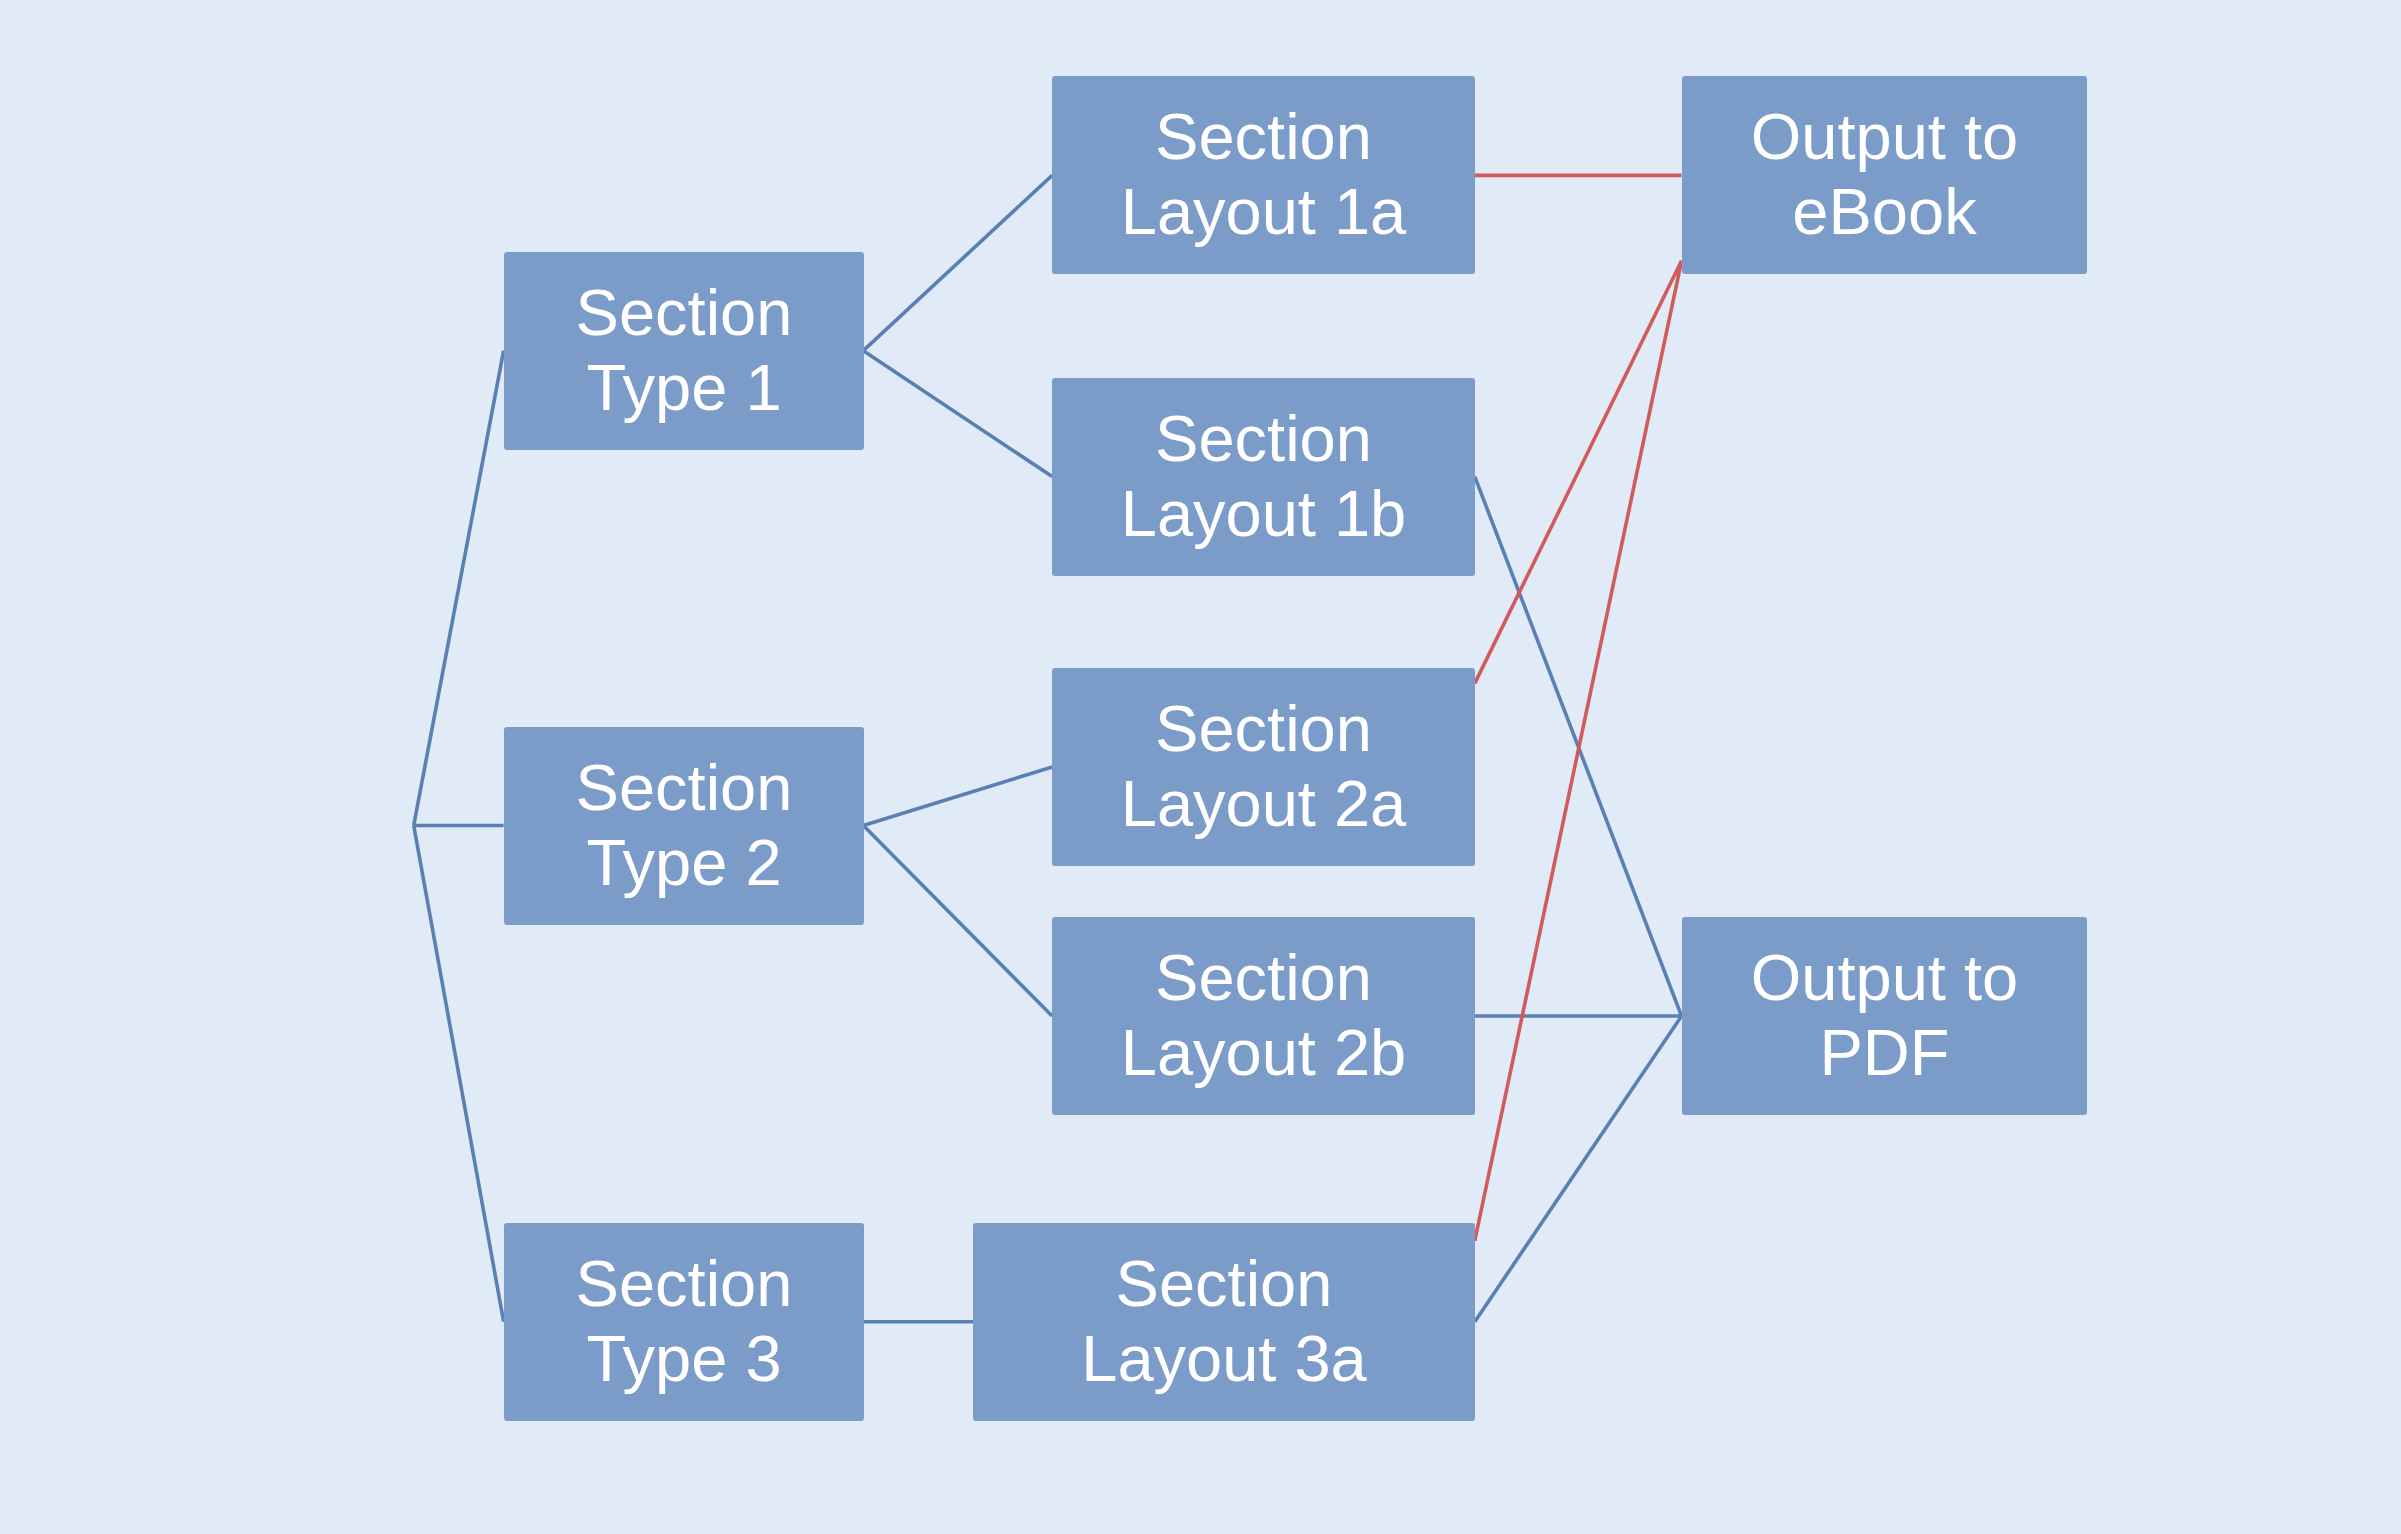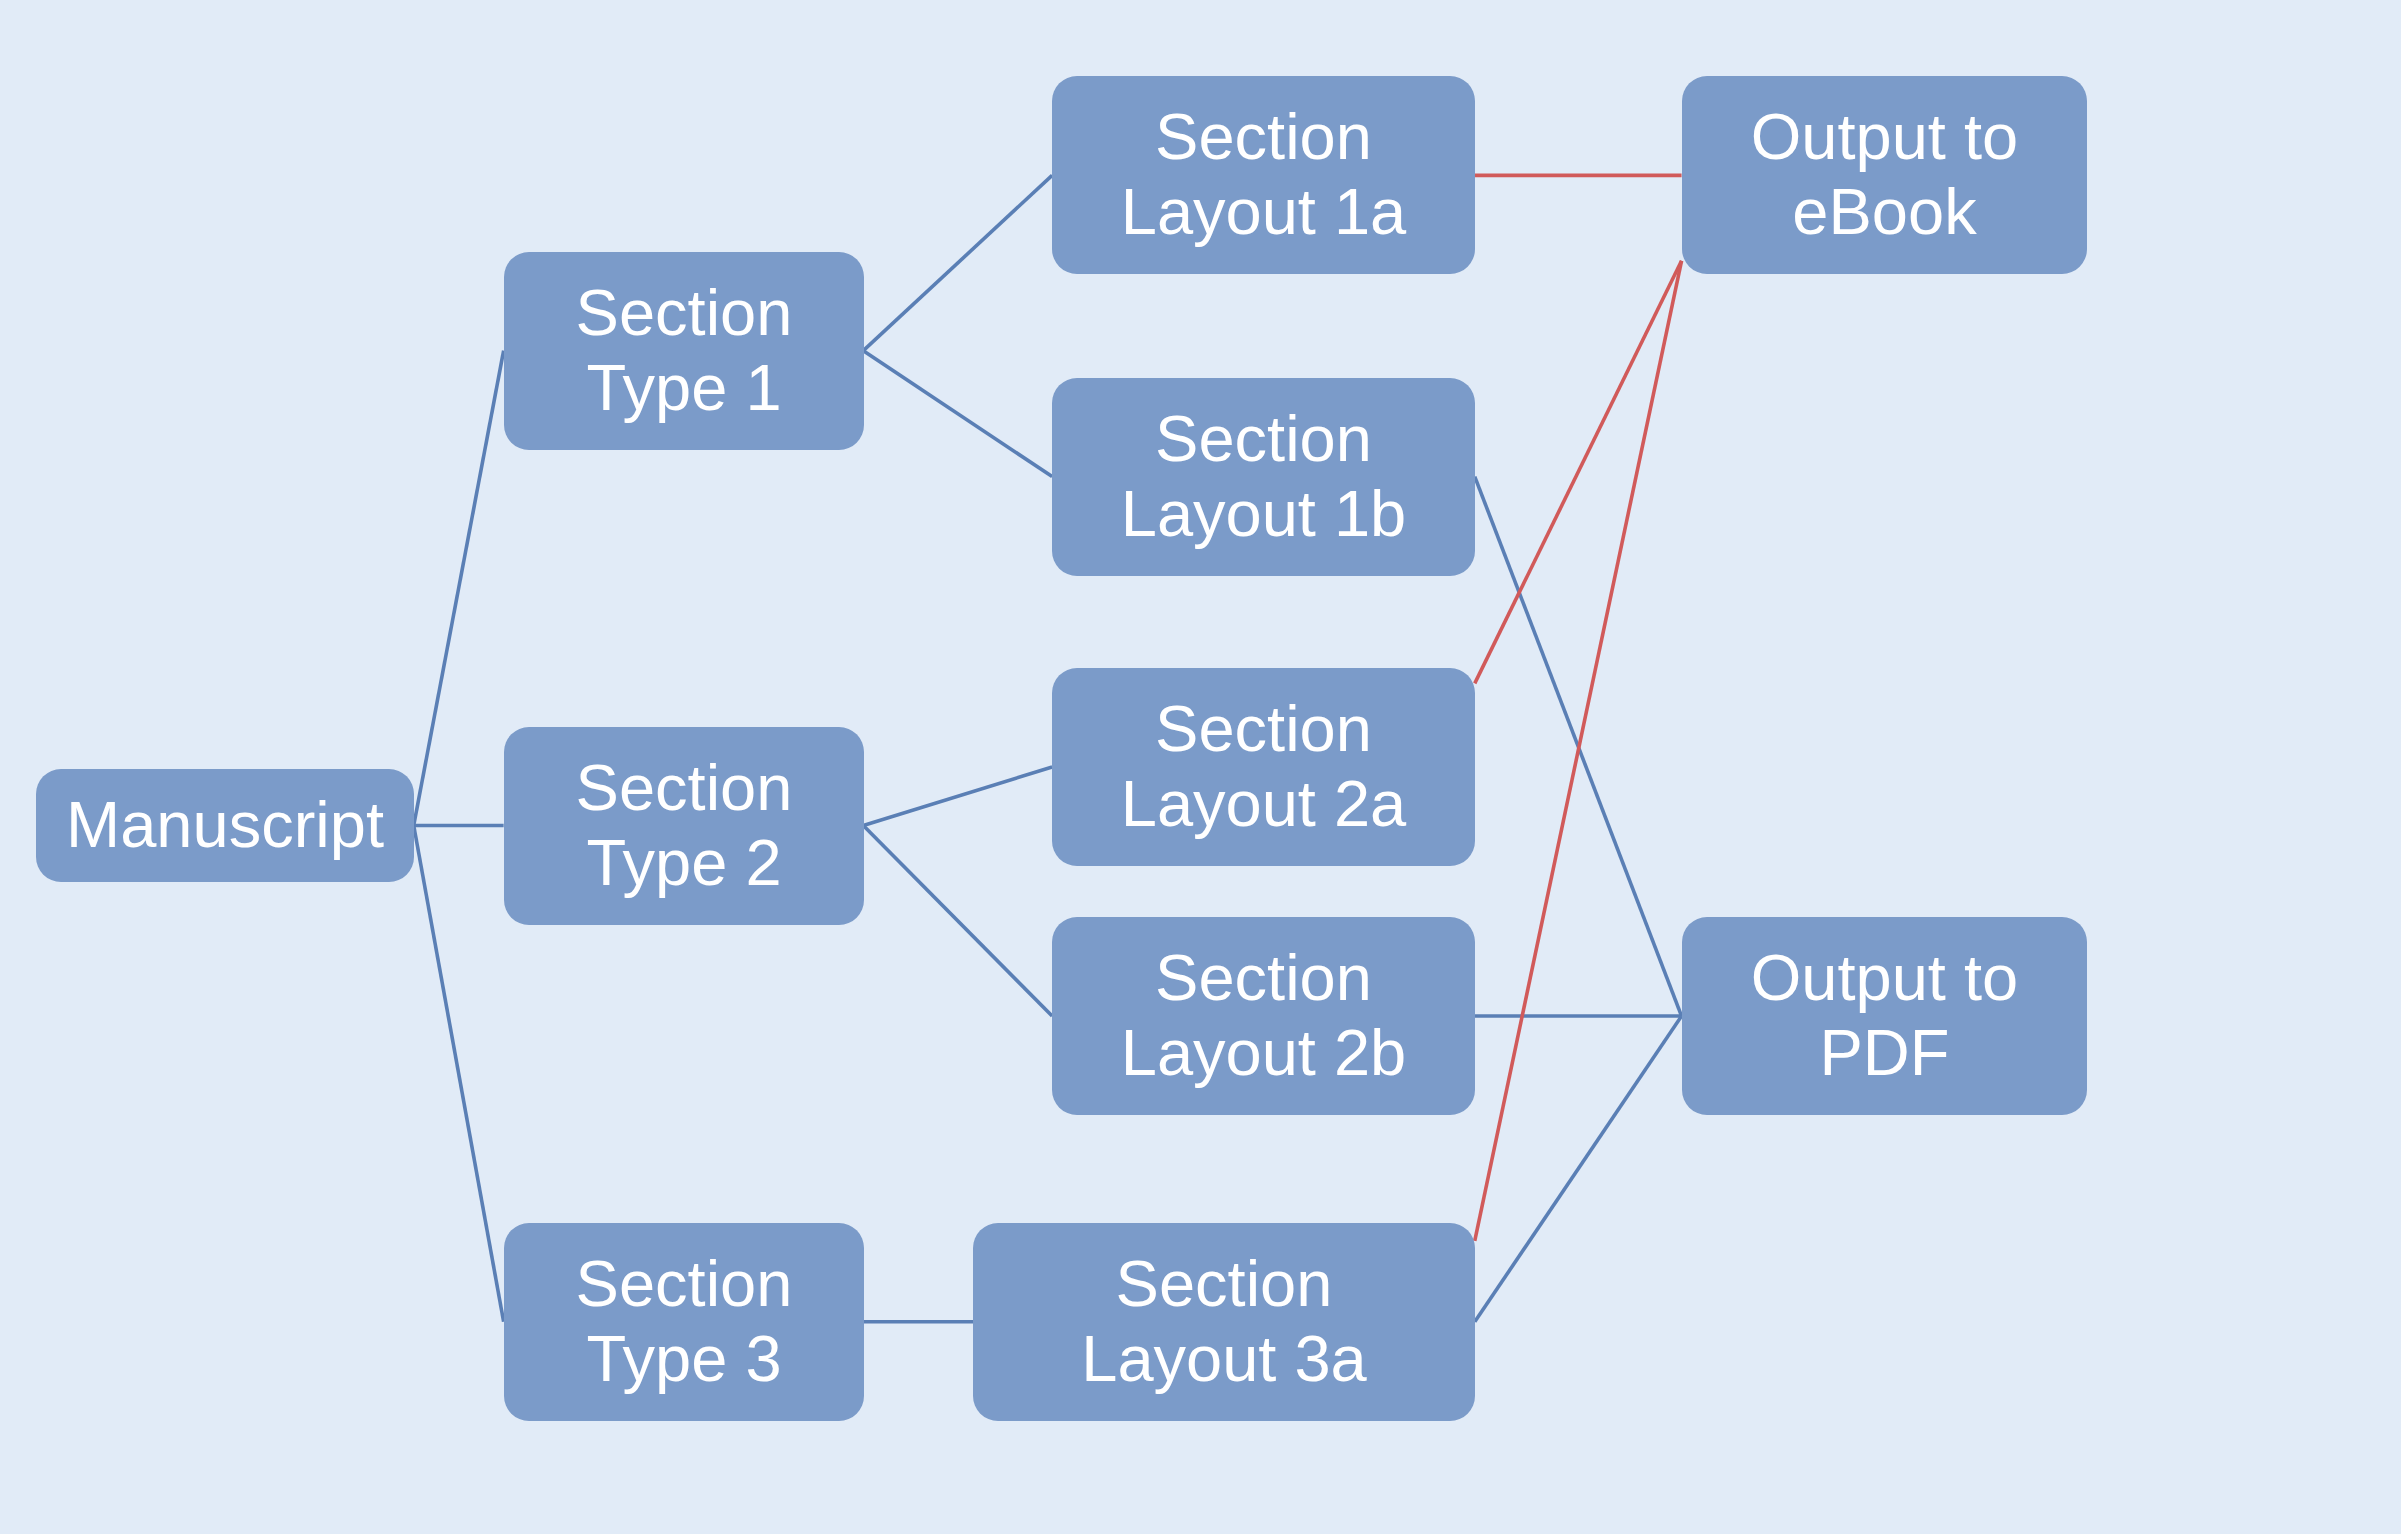"Section" .node { border-radius: 25px -> 3px }
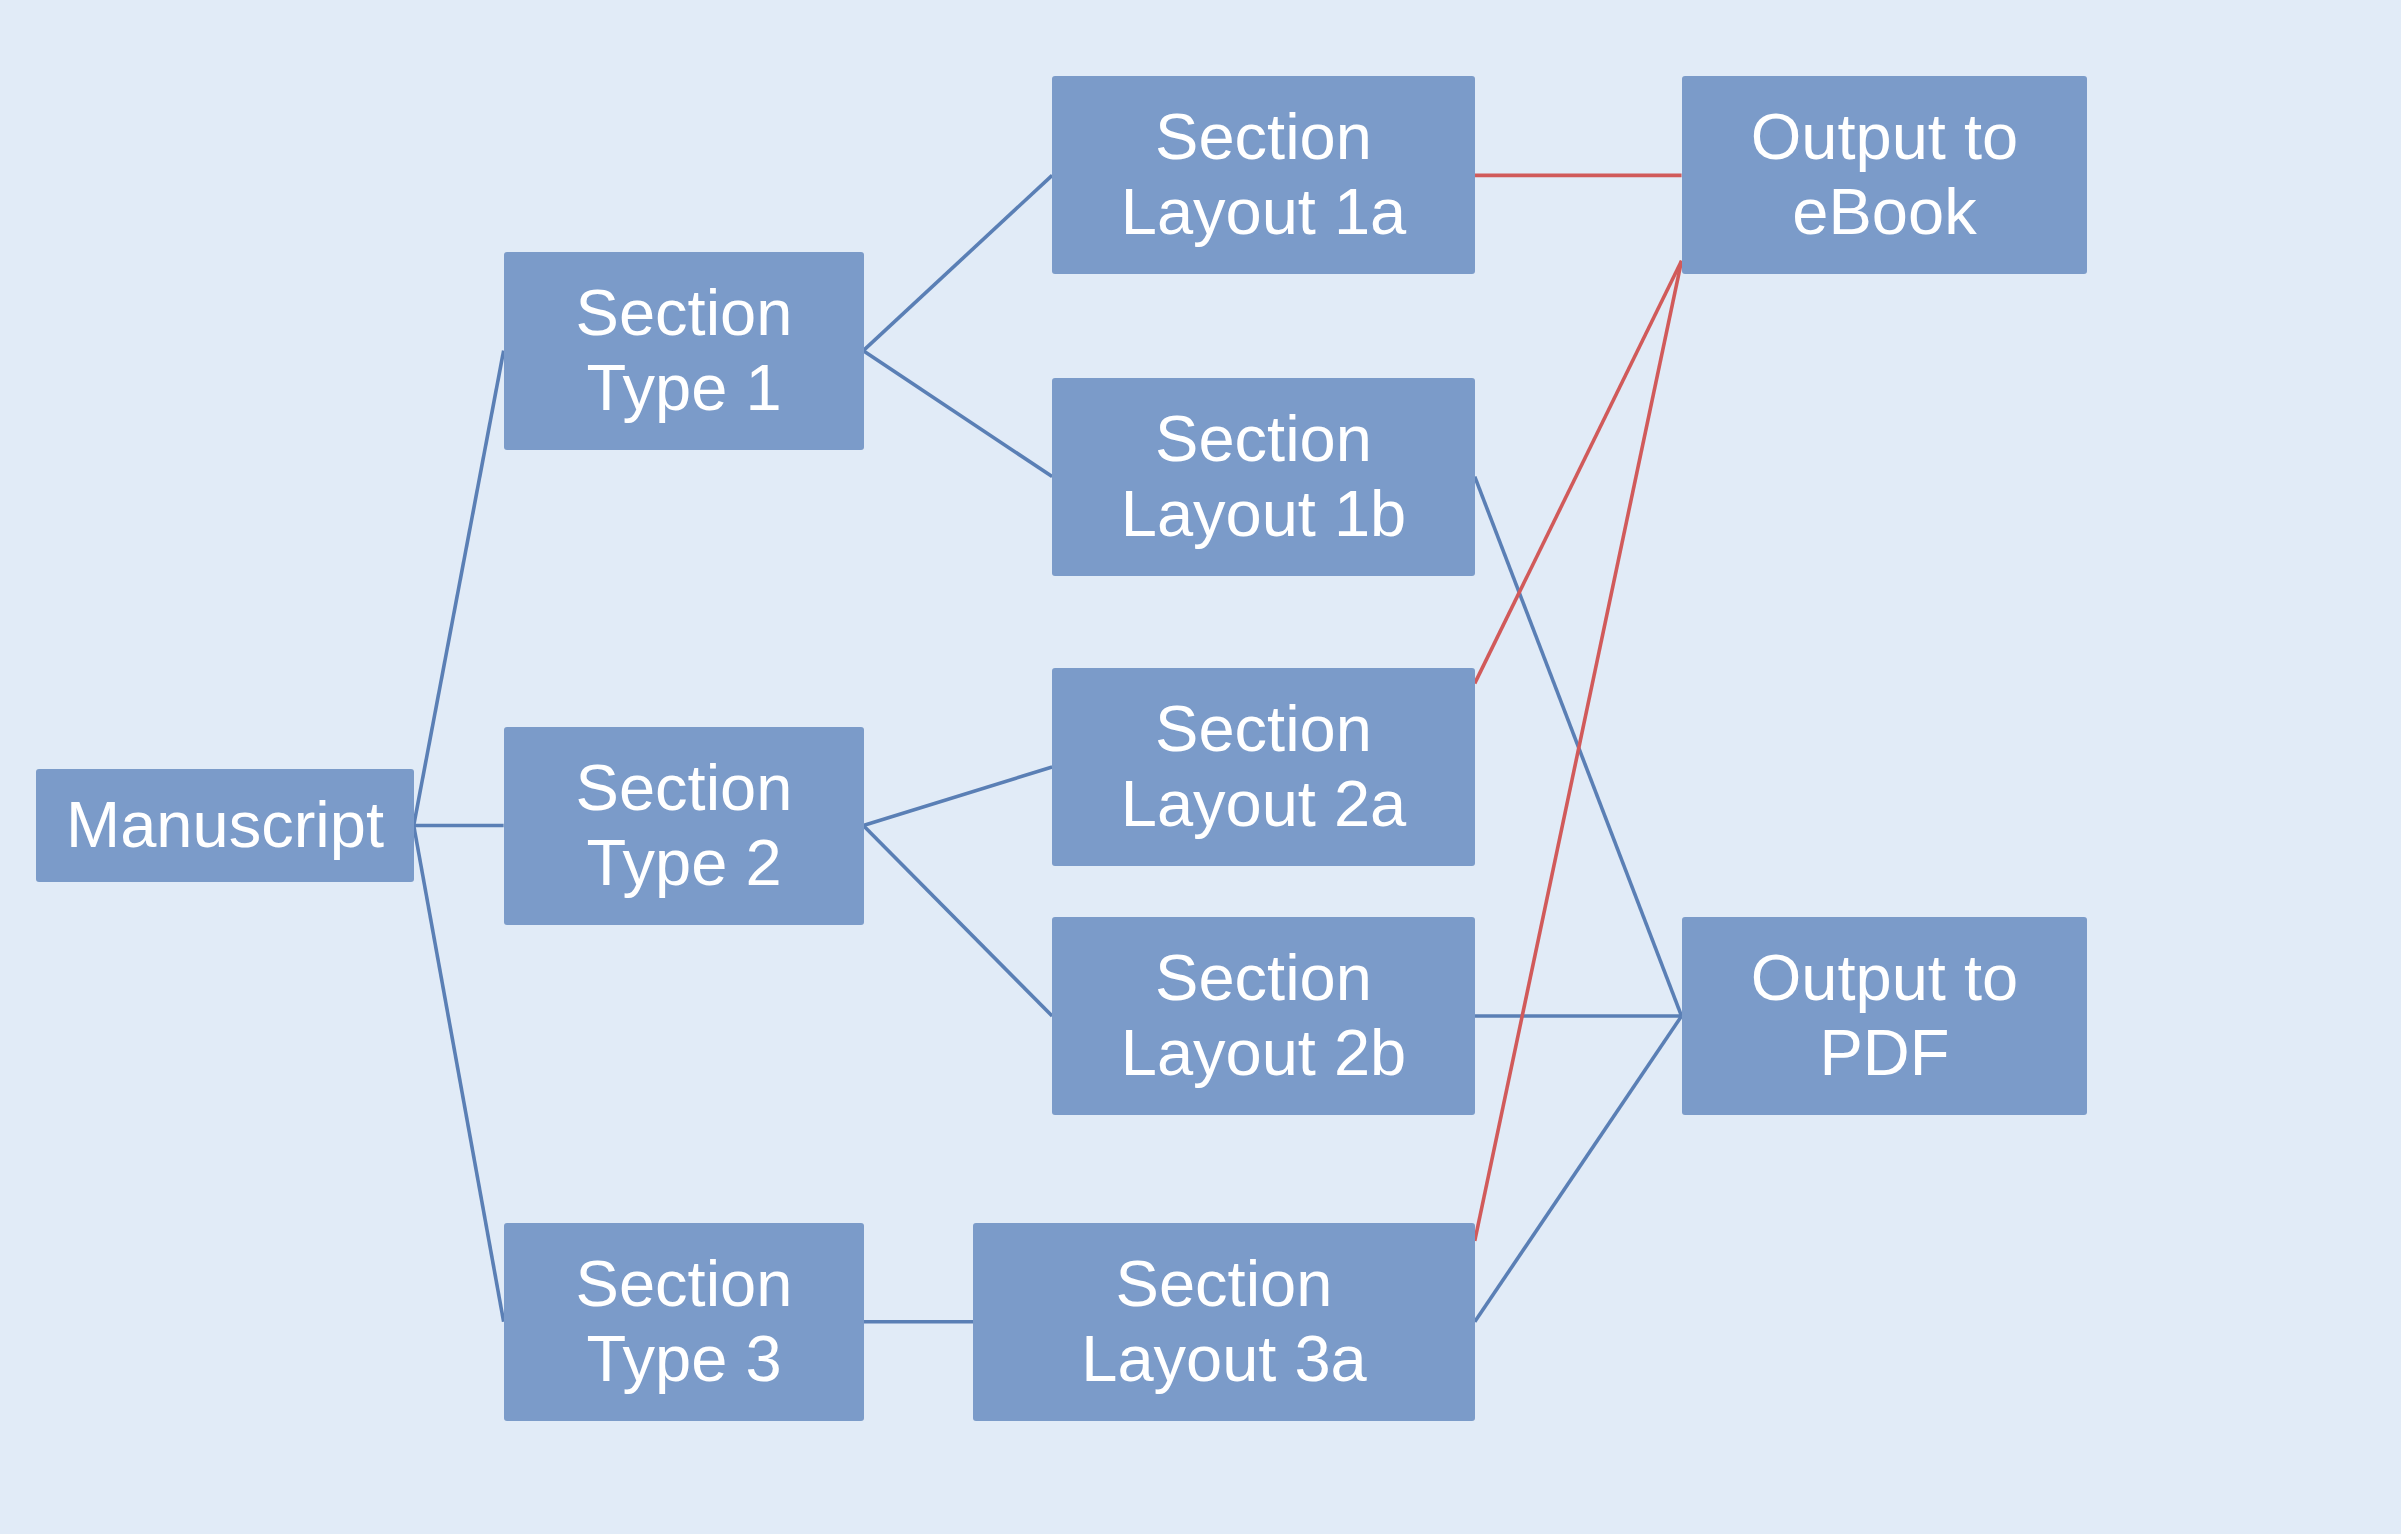"Manuscript" div.node { html: <div>Manuscript</div> -> none }
